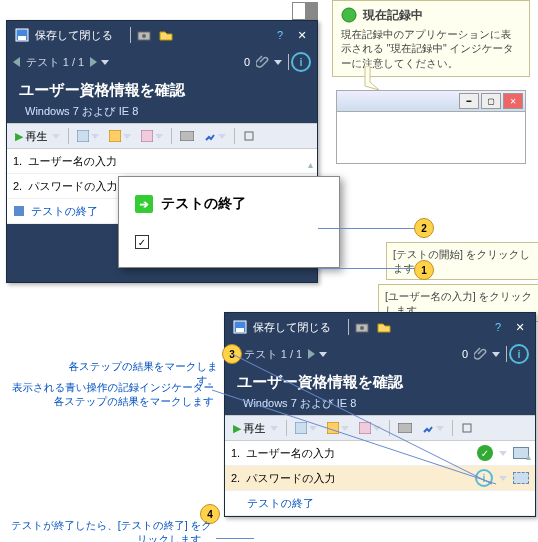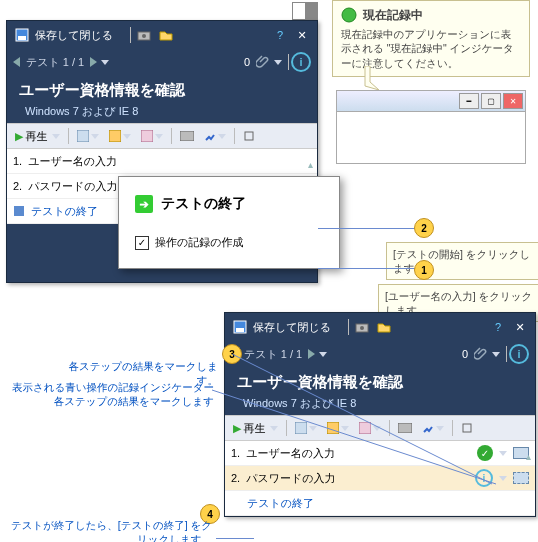"操作の記録の作成" span { html: <span>操作の記録の作成</span> -> none }
